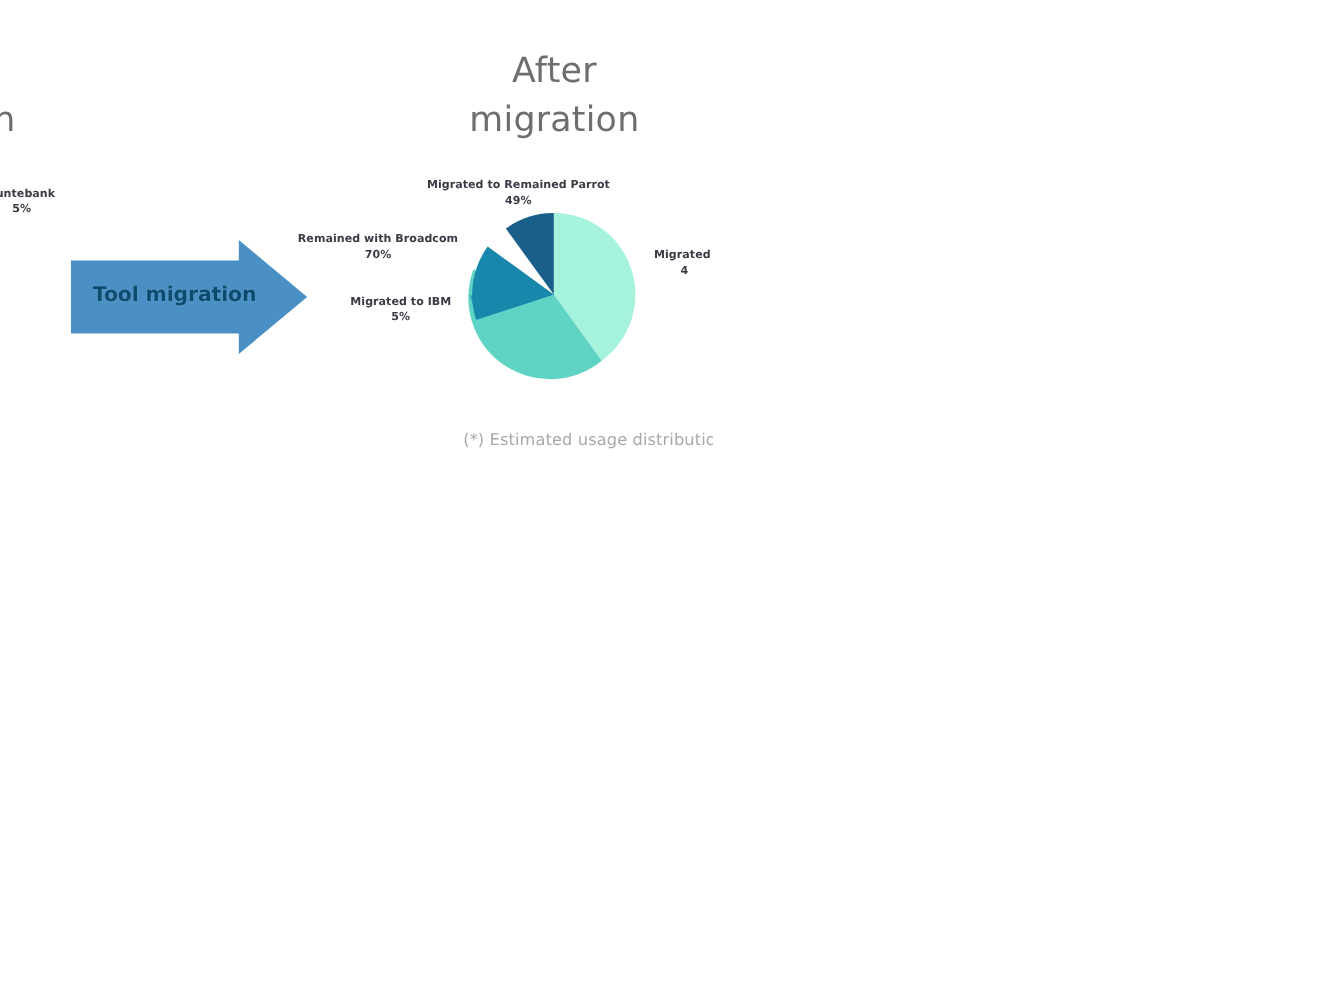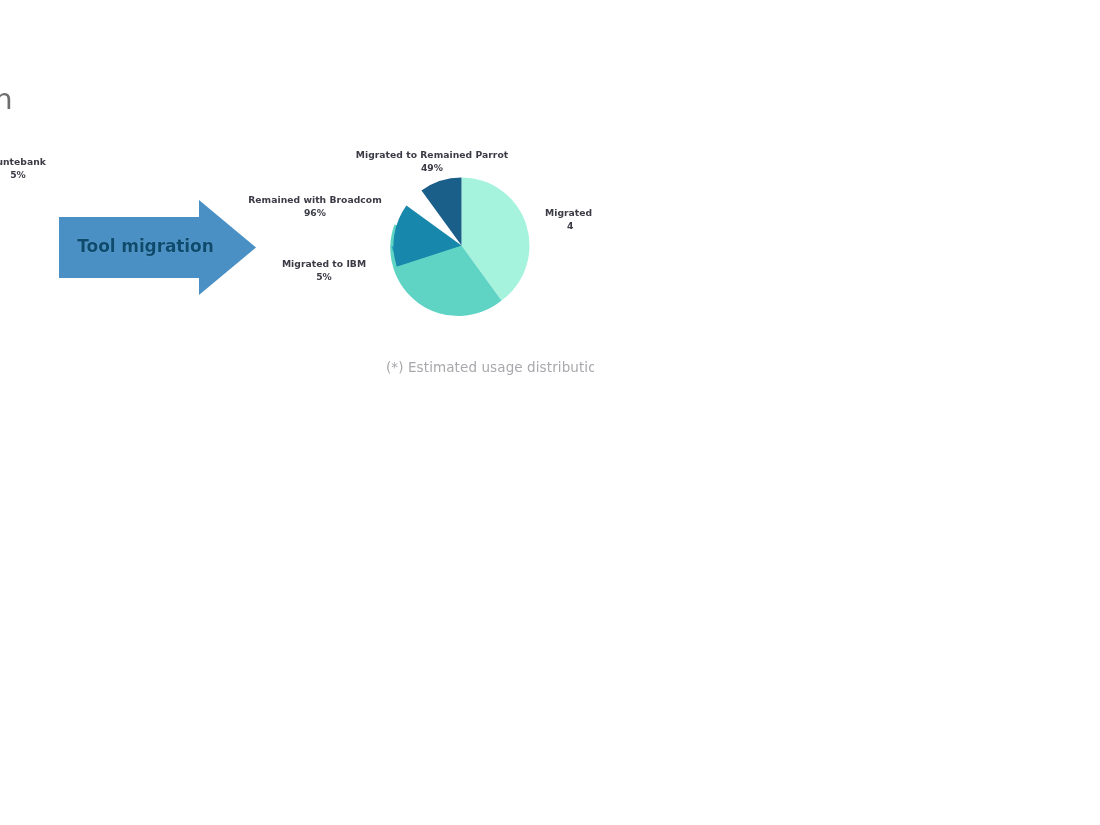"After" div.panel-title { html: none -> <div>After migration</div> }
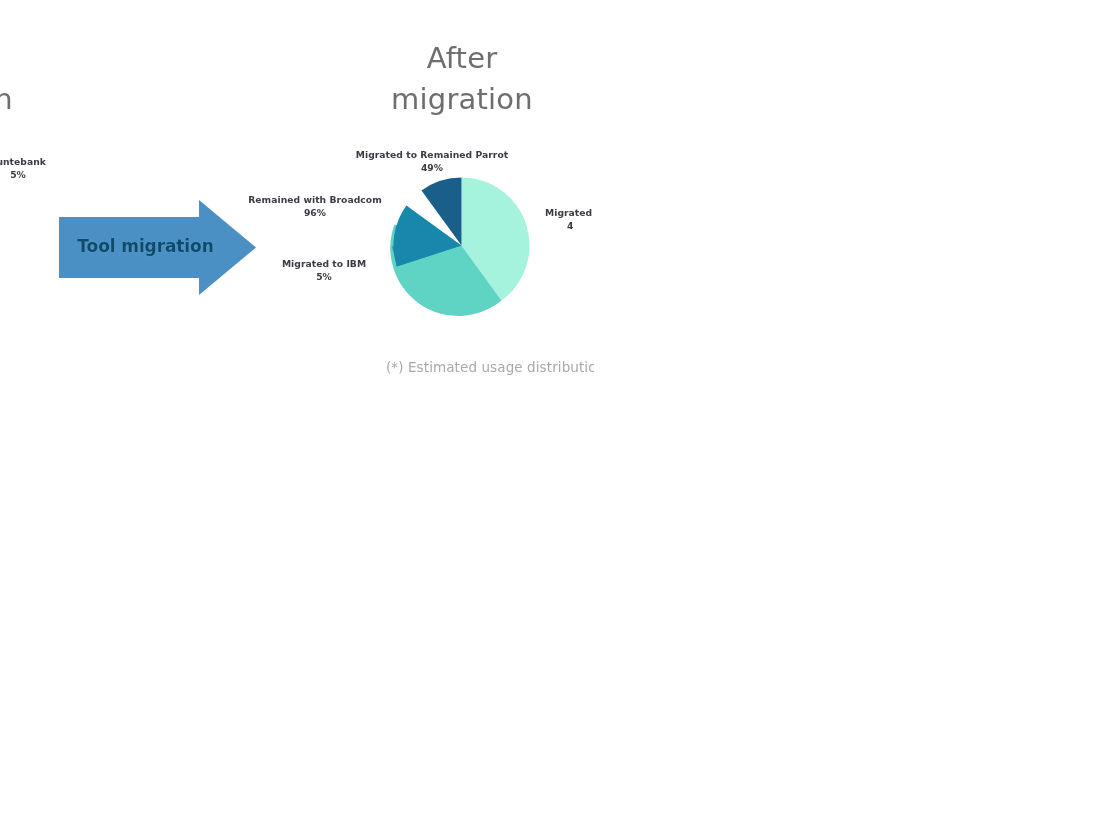"96%" span.pct { text: 96% -> 70% }
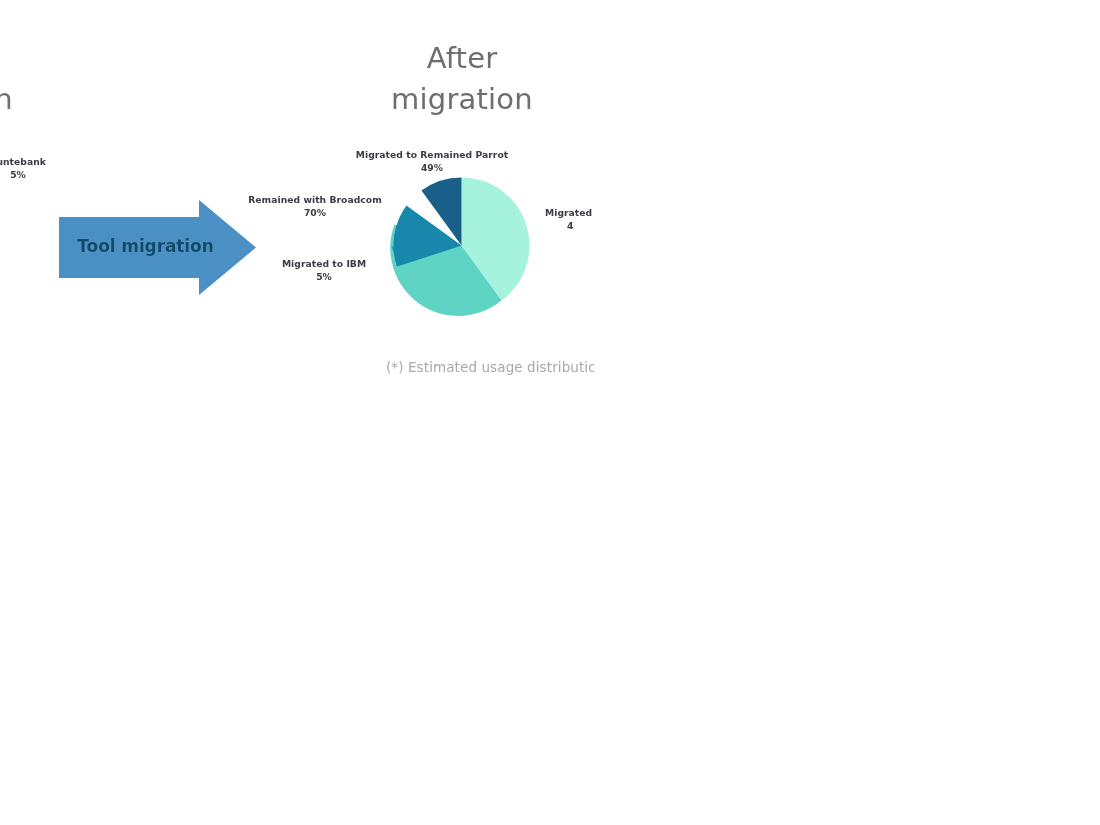"Migrated to IBM" #lbl-ibm { left: 248px -> 258px; margin-top: 12px -> none }
